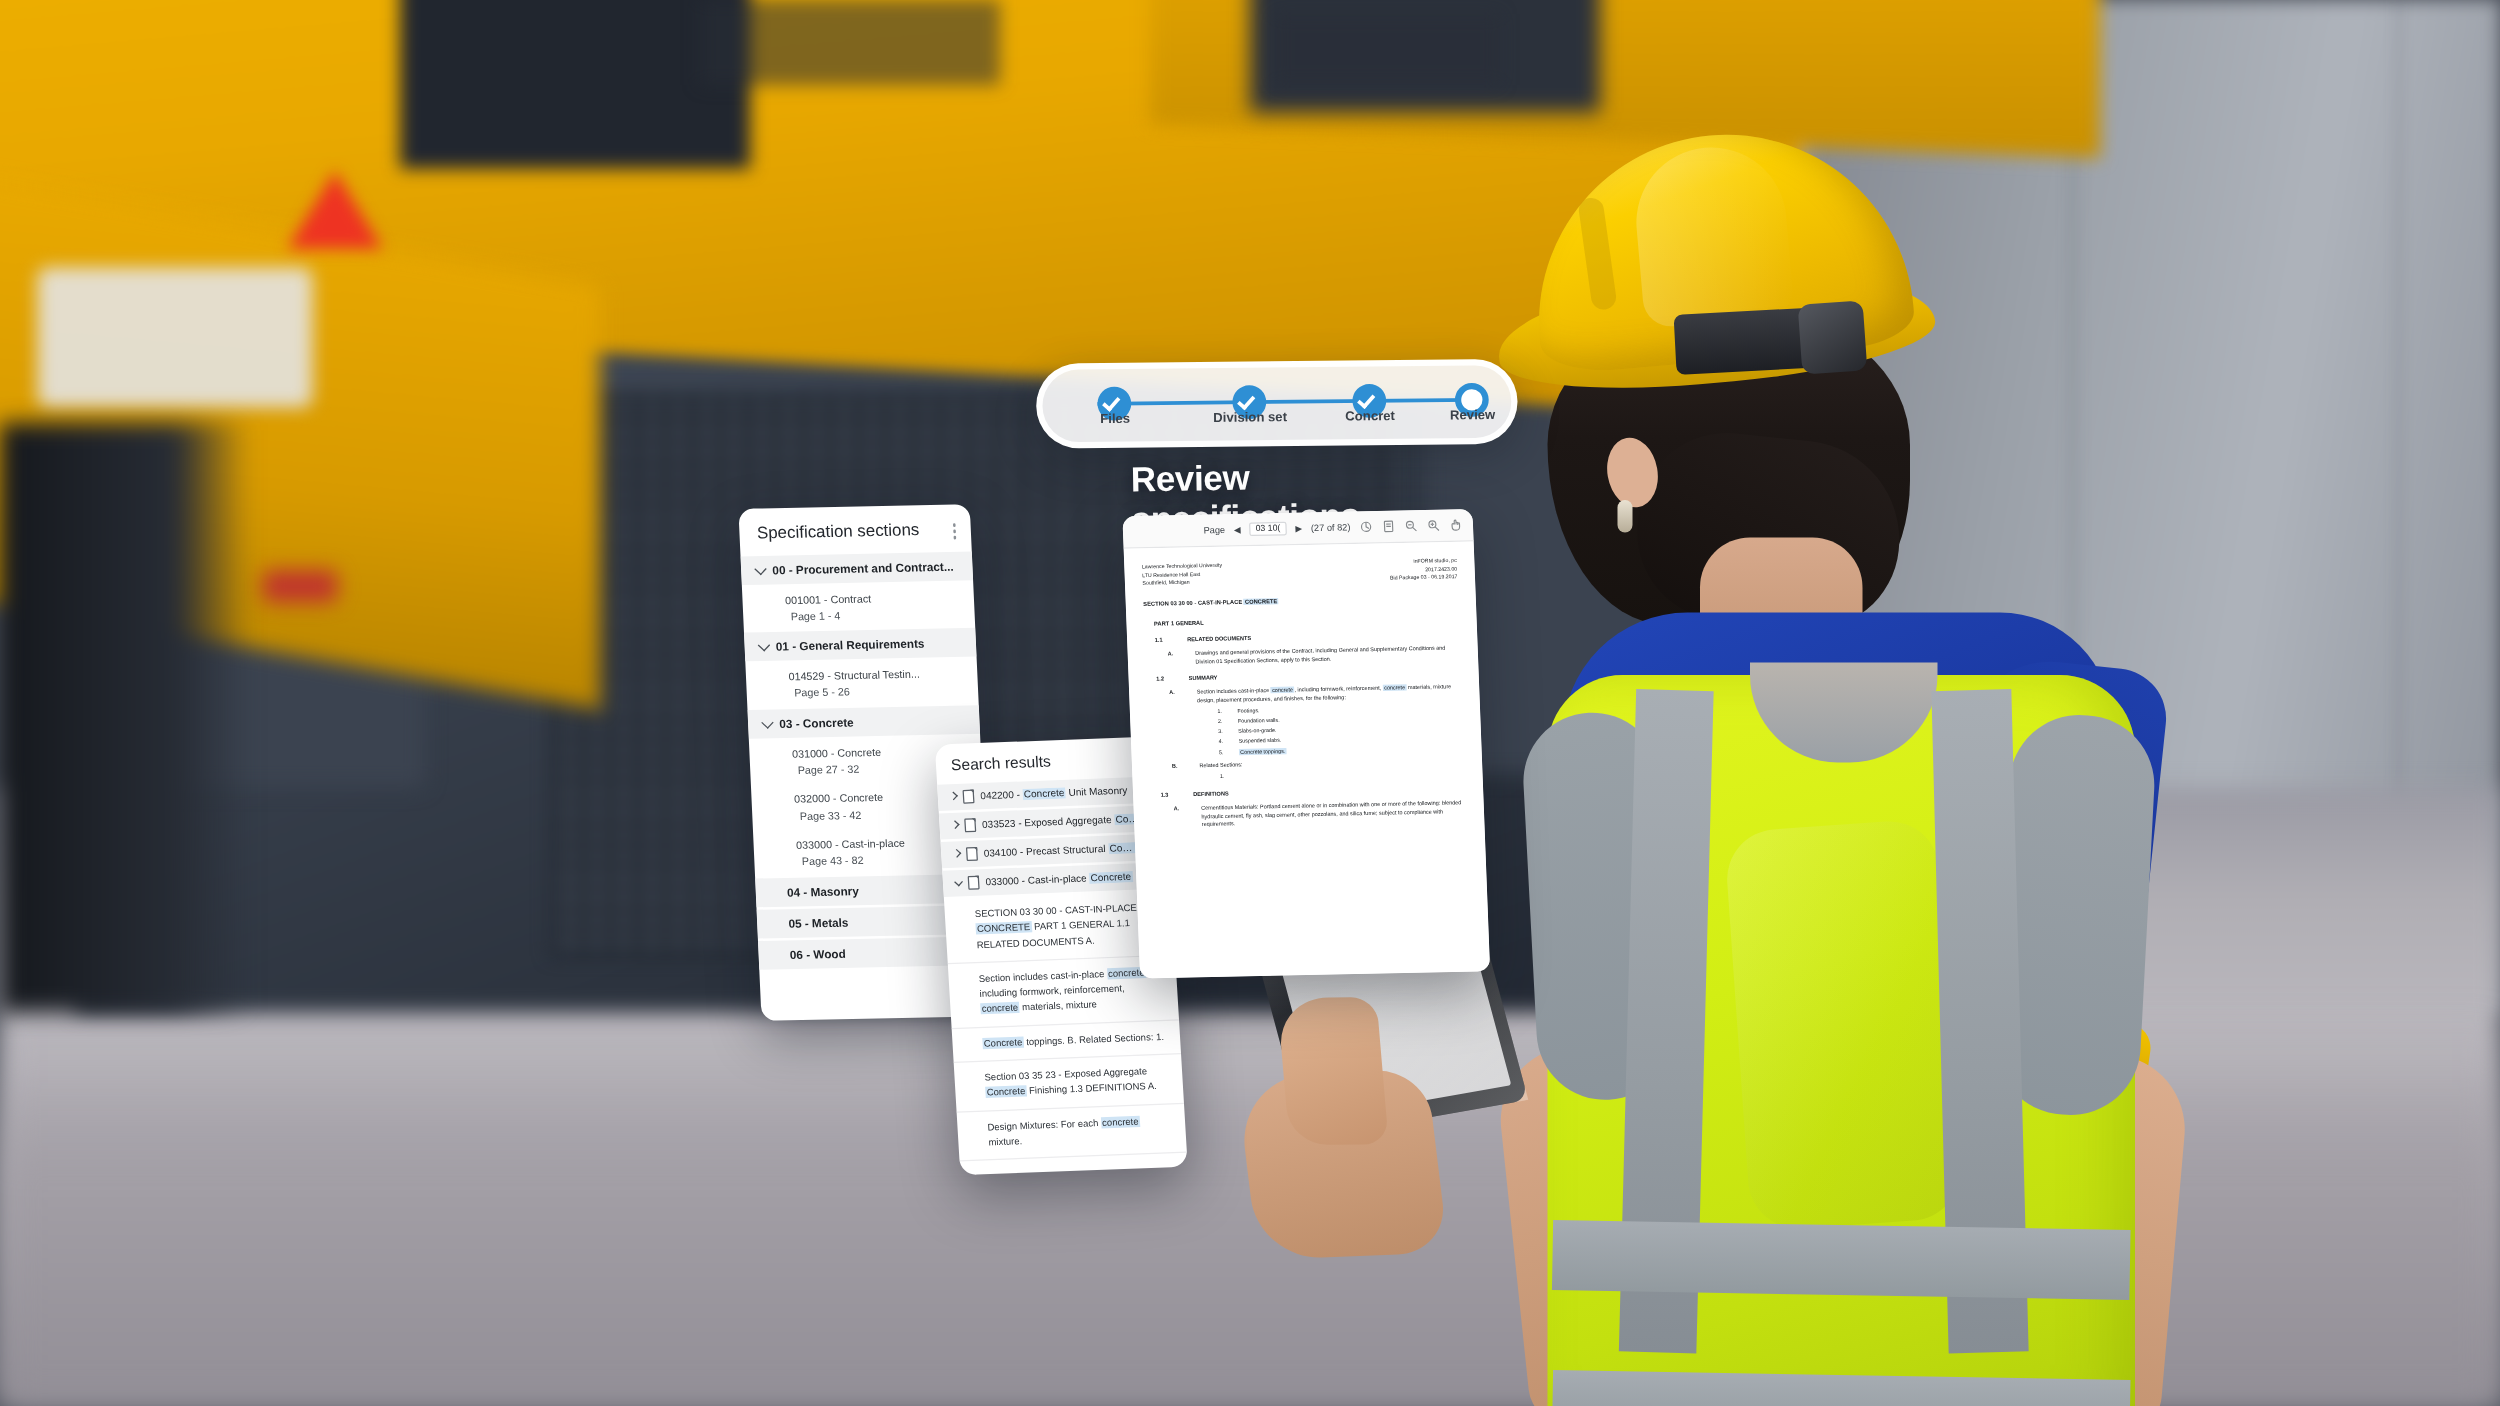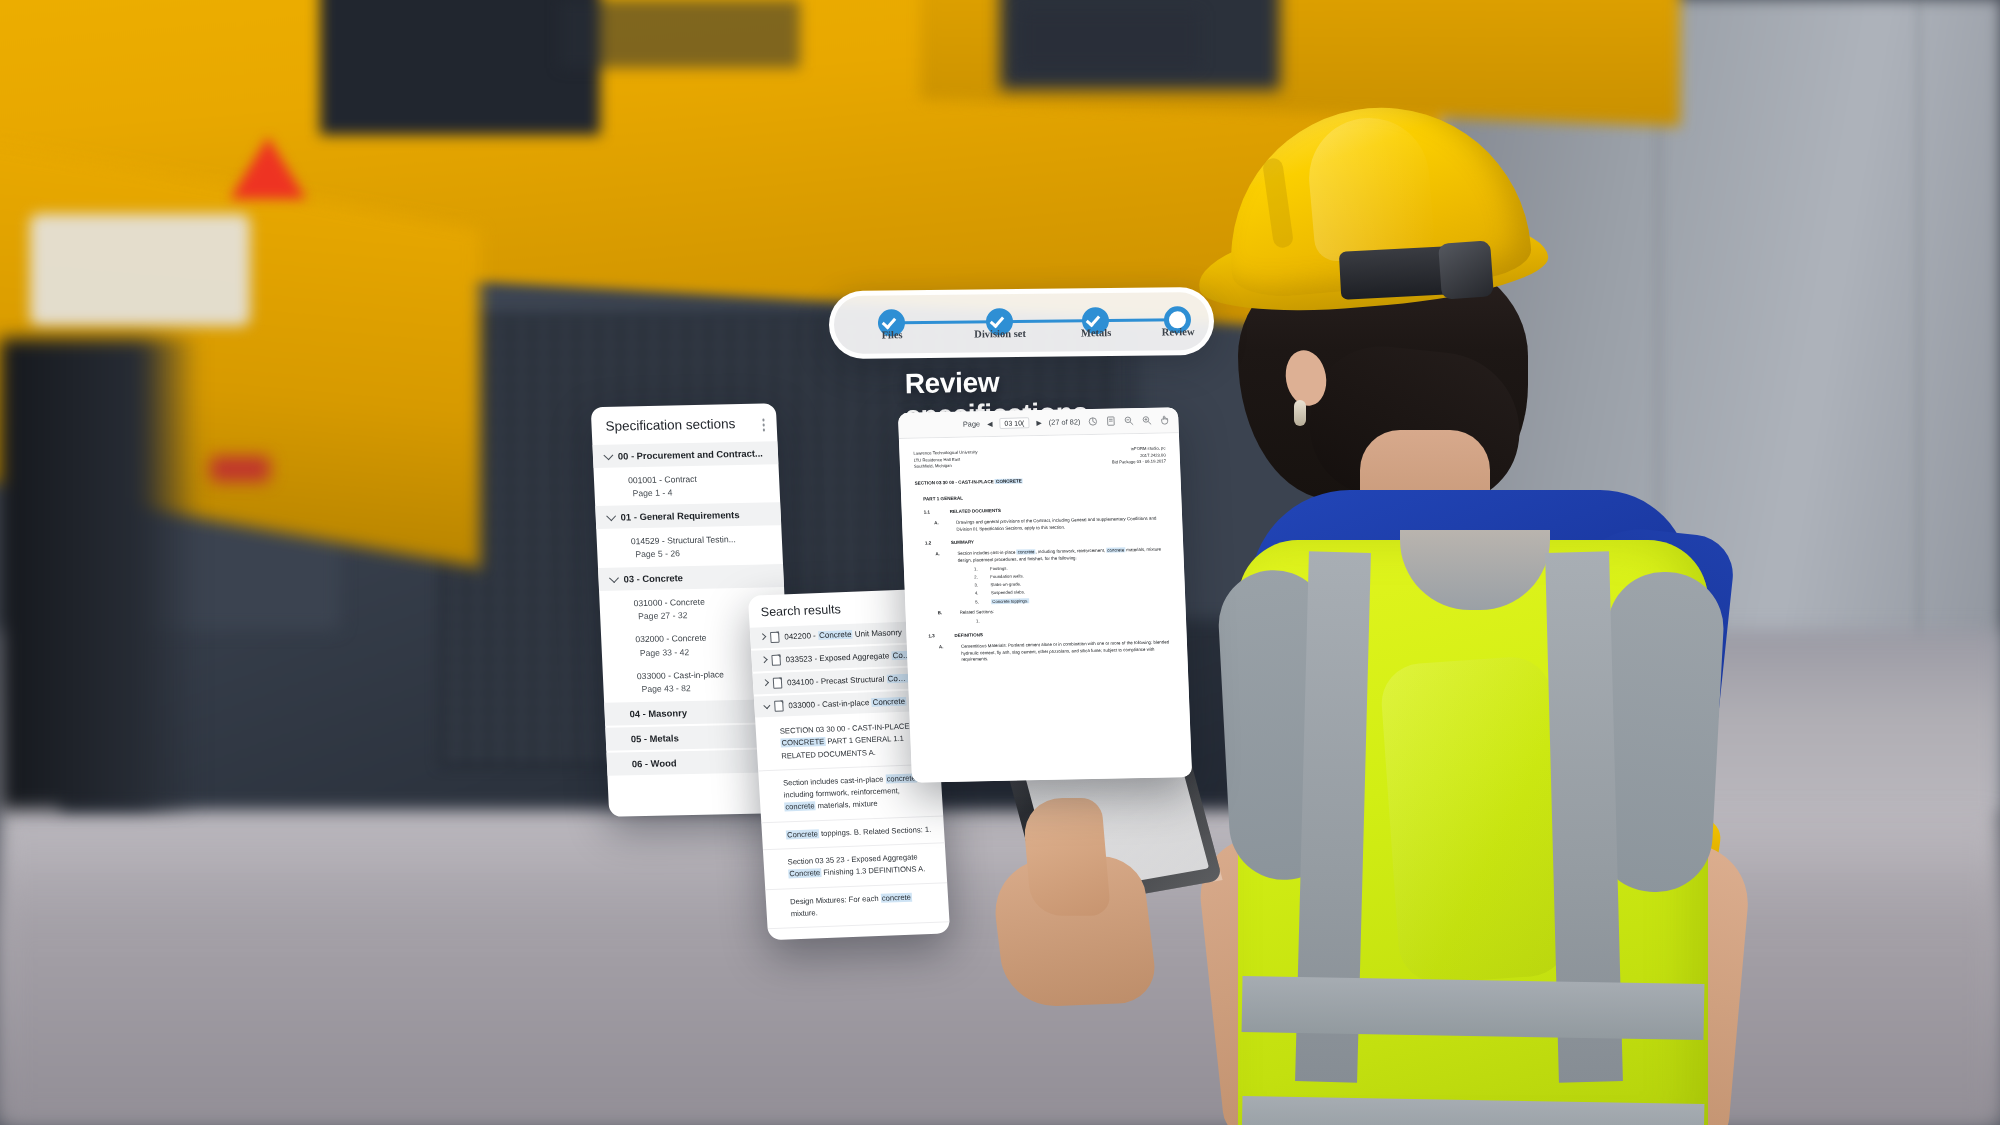"Files" .step-label { font-family: Liberation Serif, serif -> none }
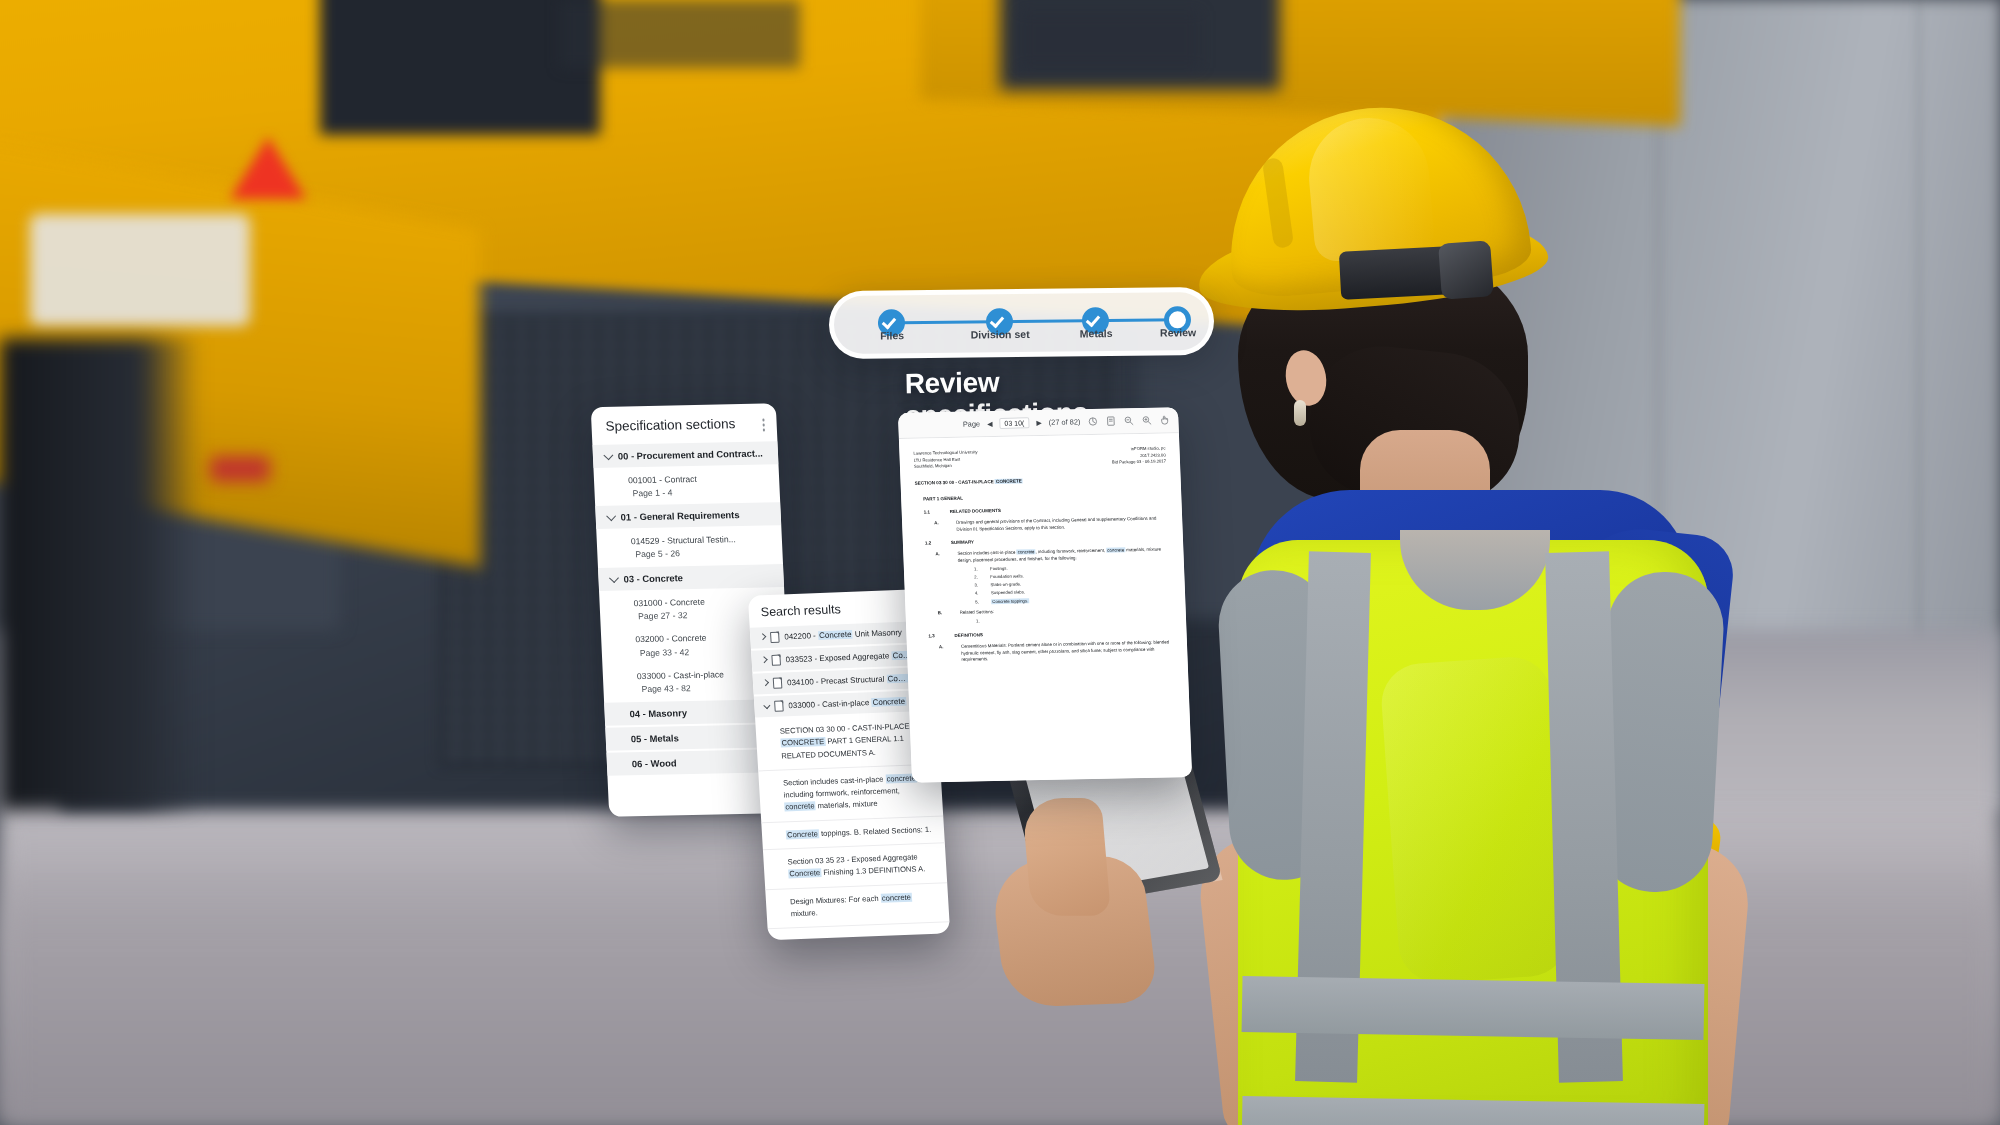"Metals" div.step-label { text: Metals -> Concret }
